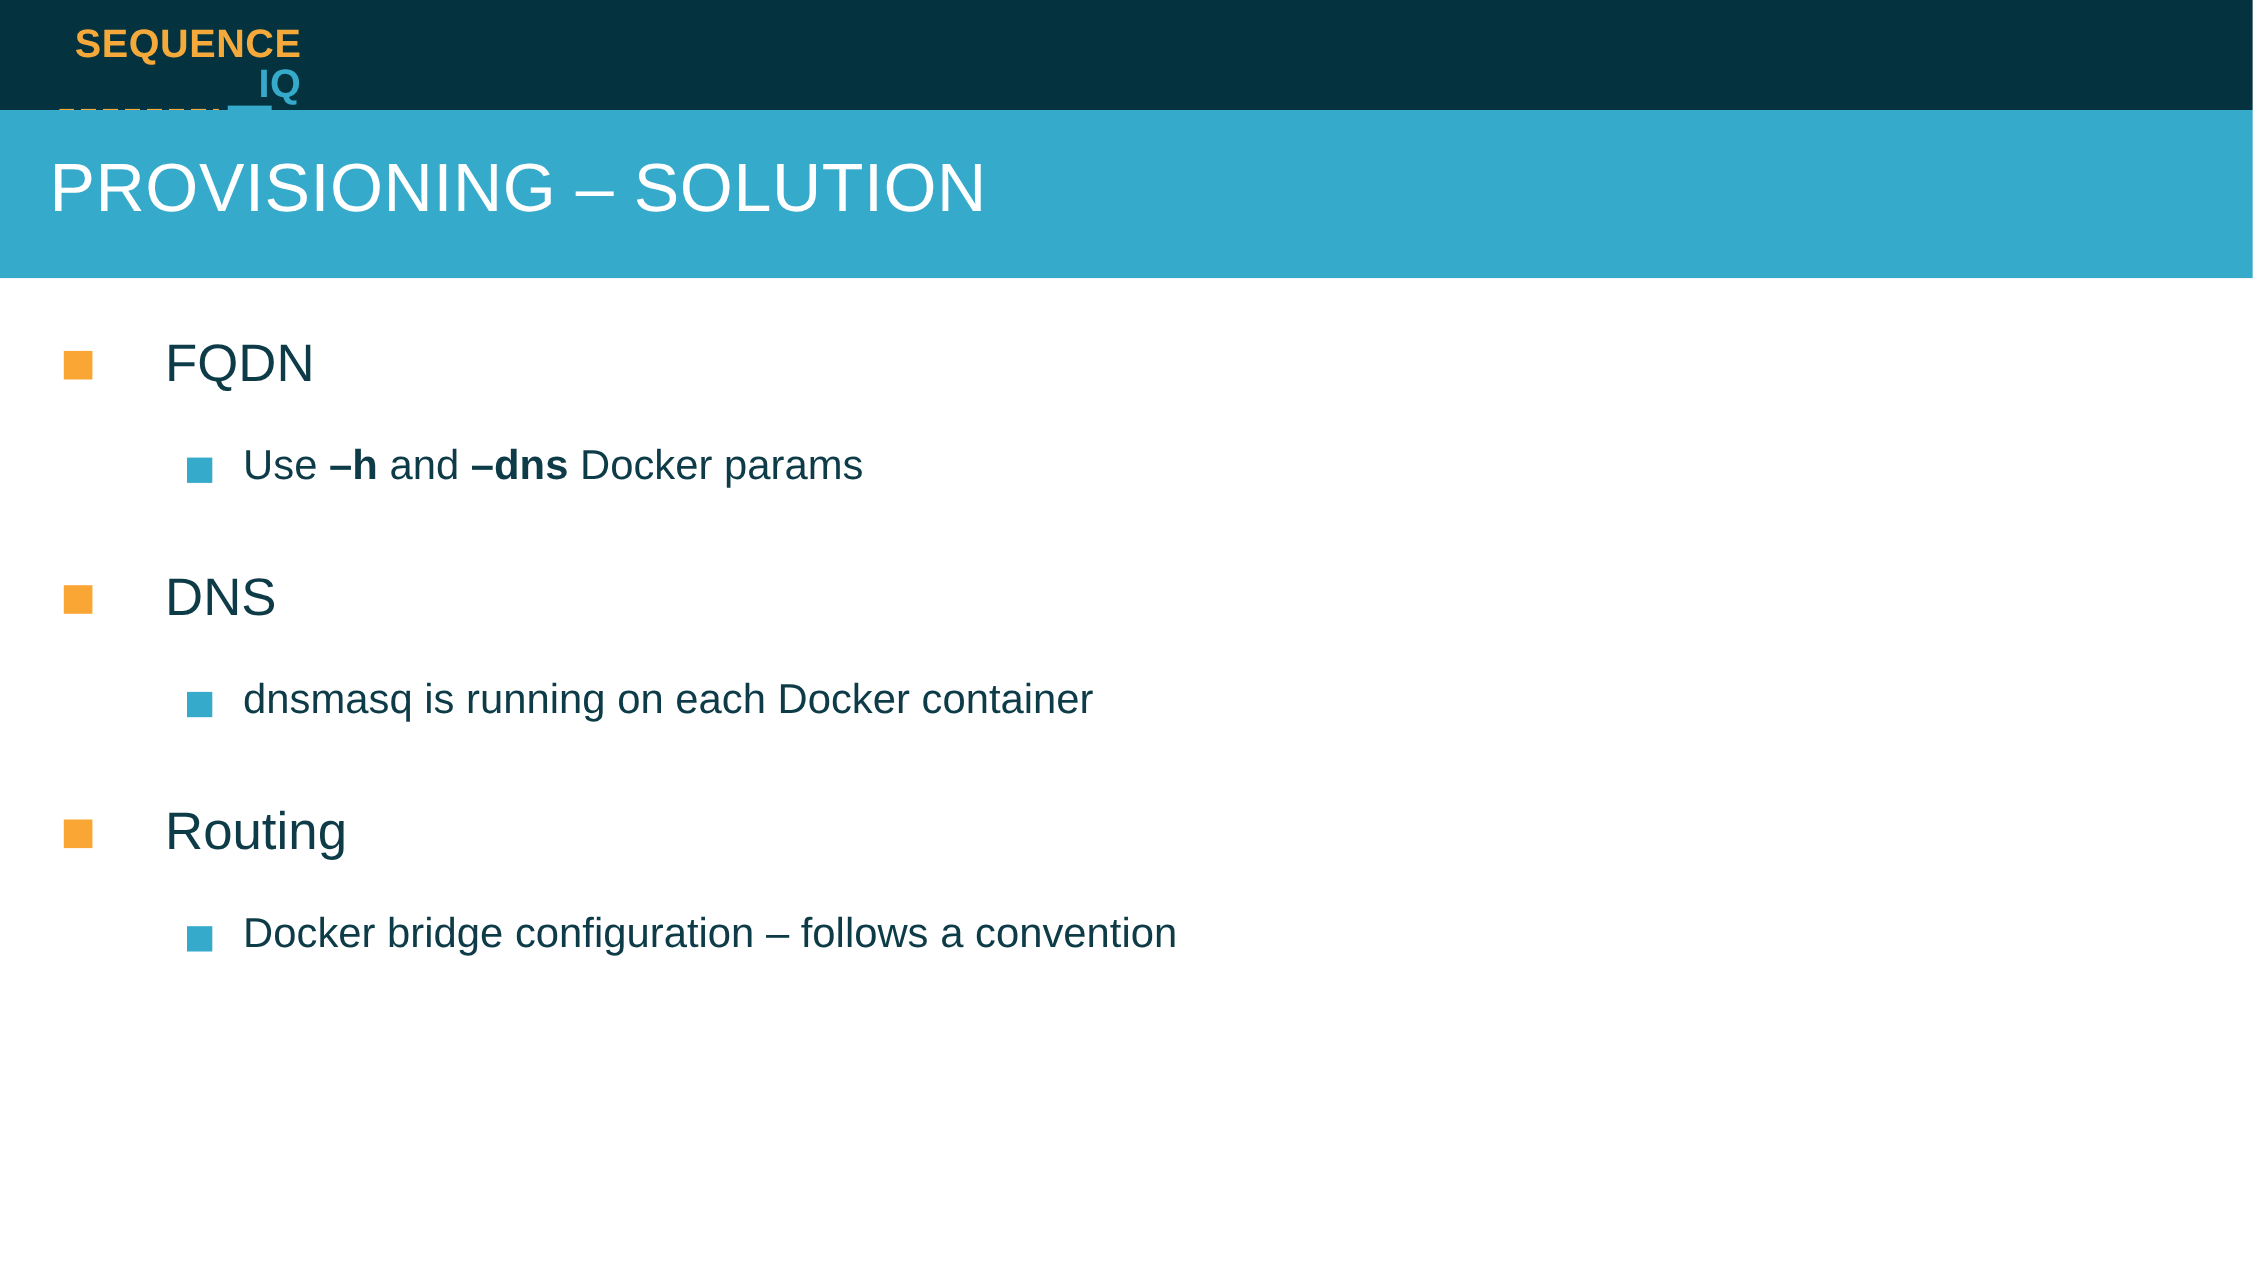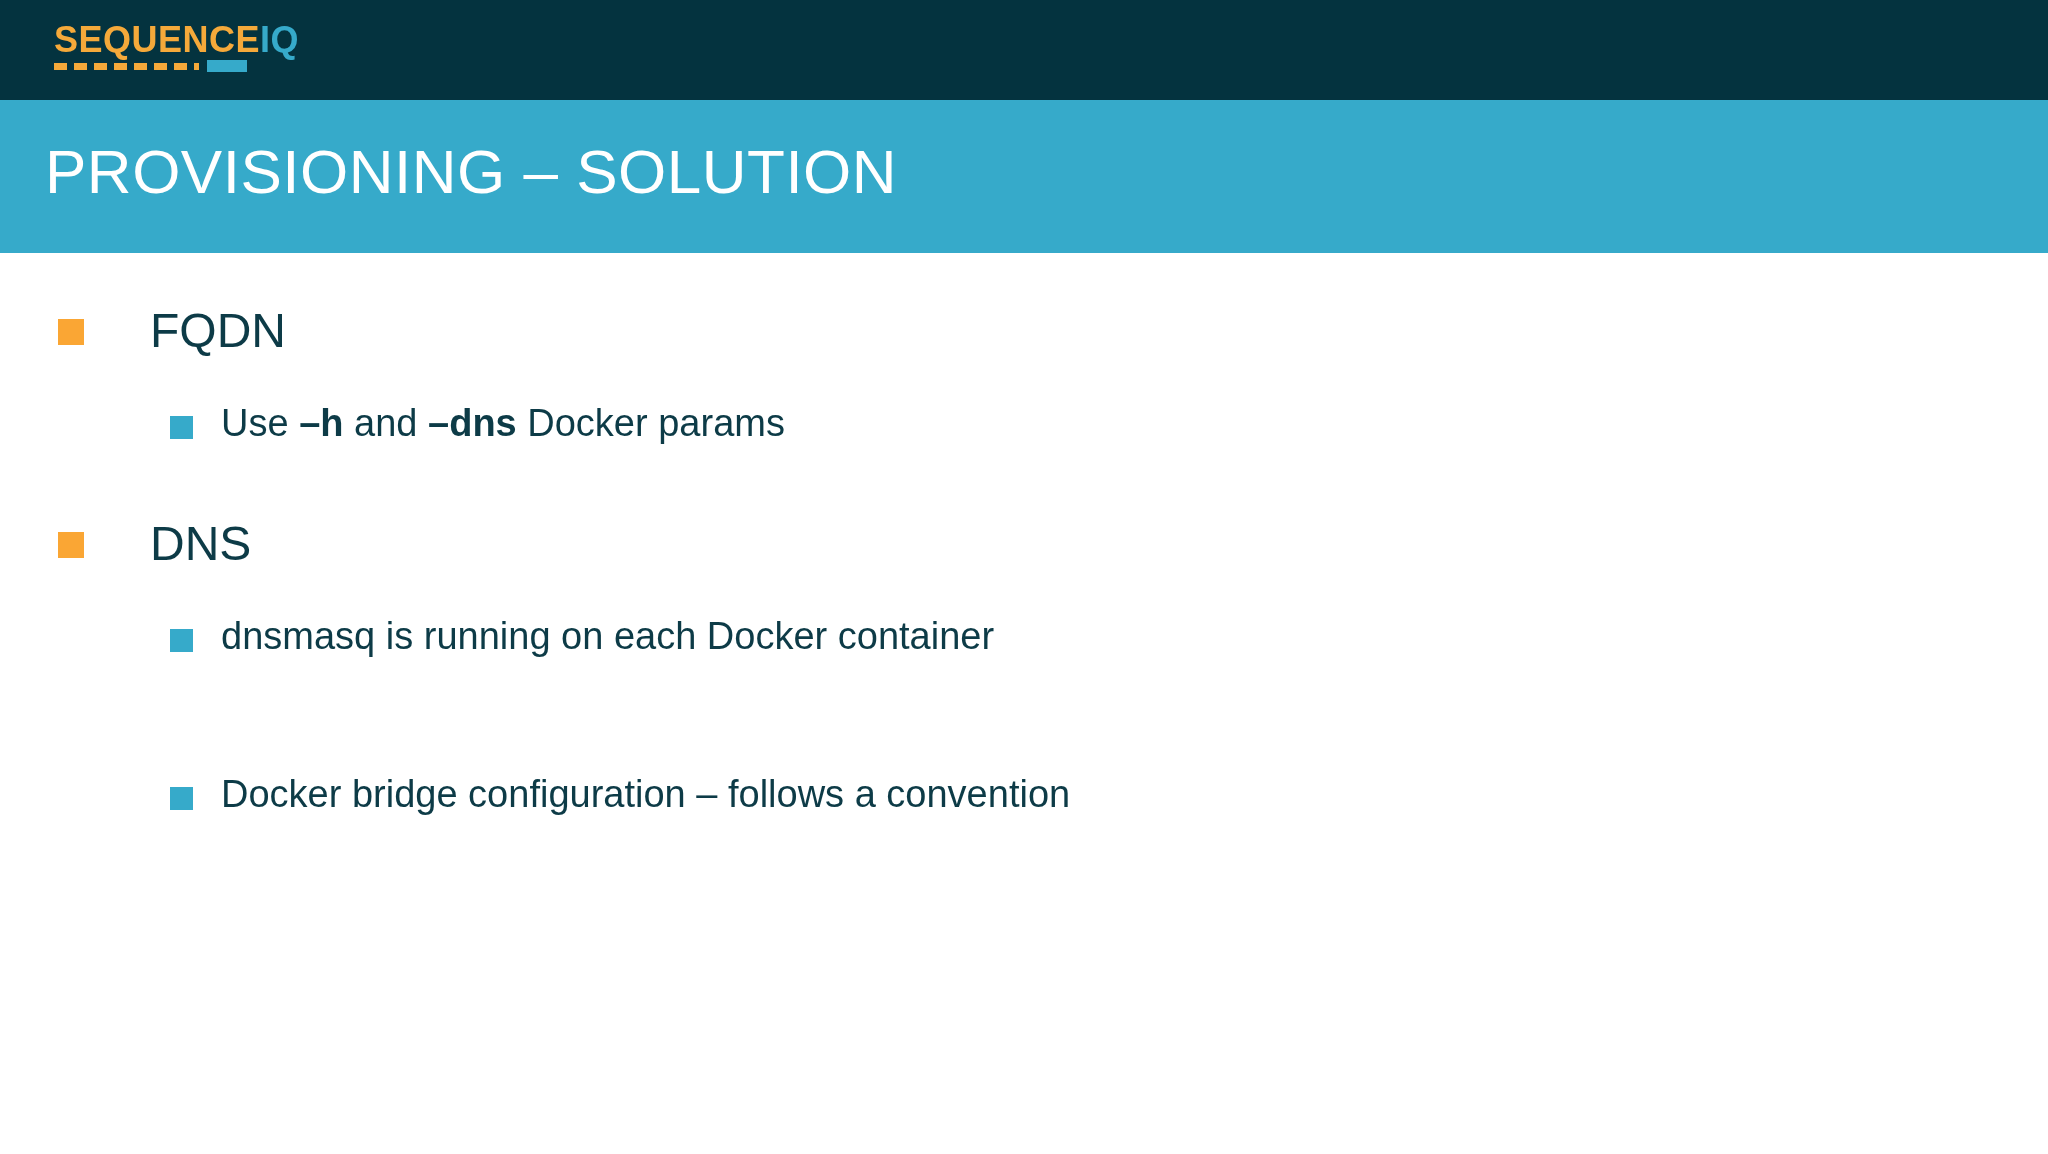"SEQUENCE" .logo-wordmark { flex-direction: none -> column }
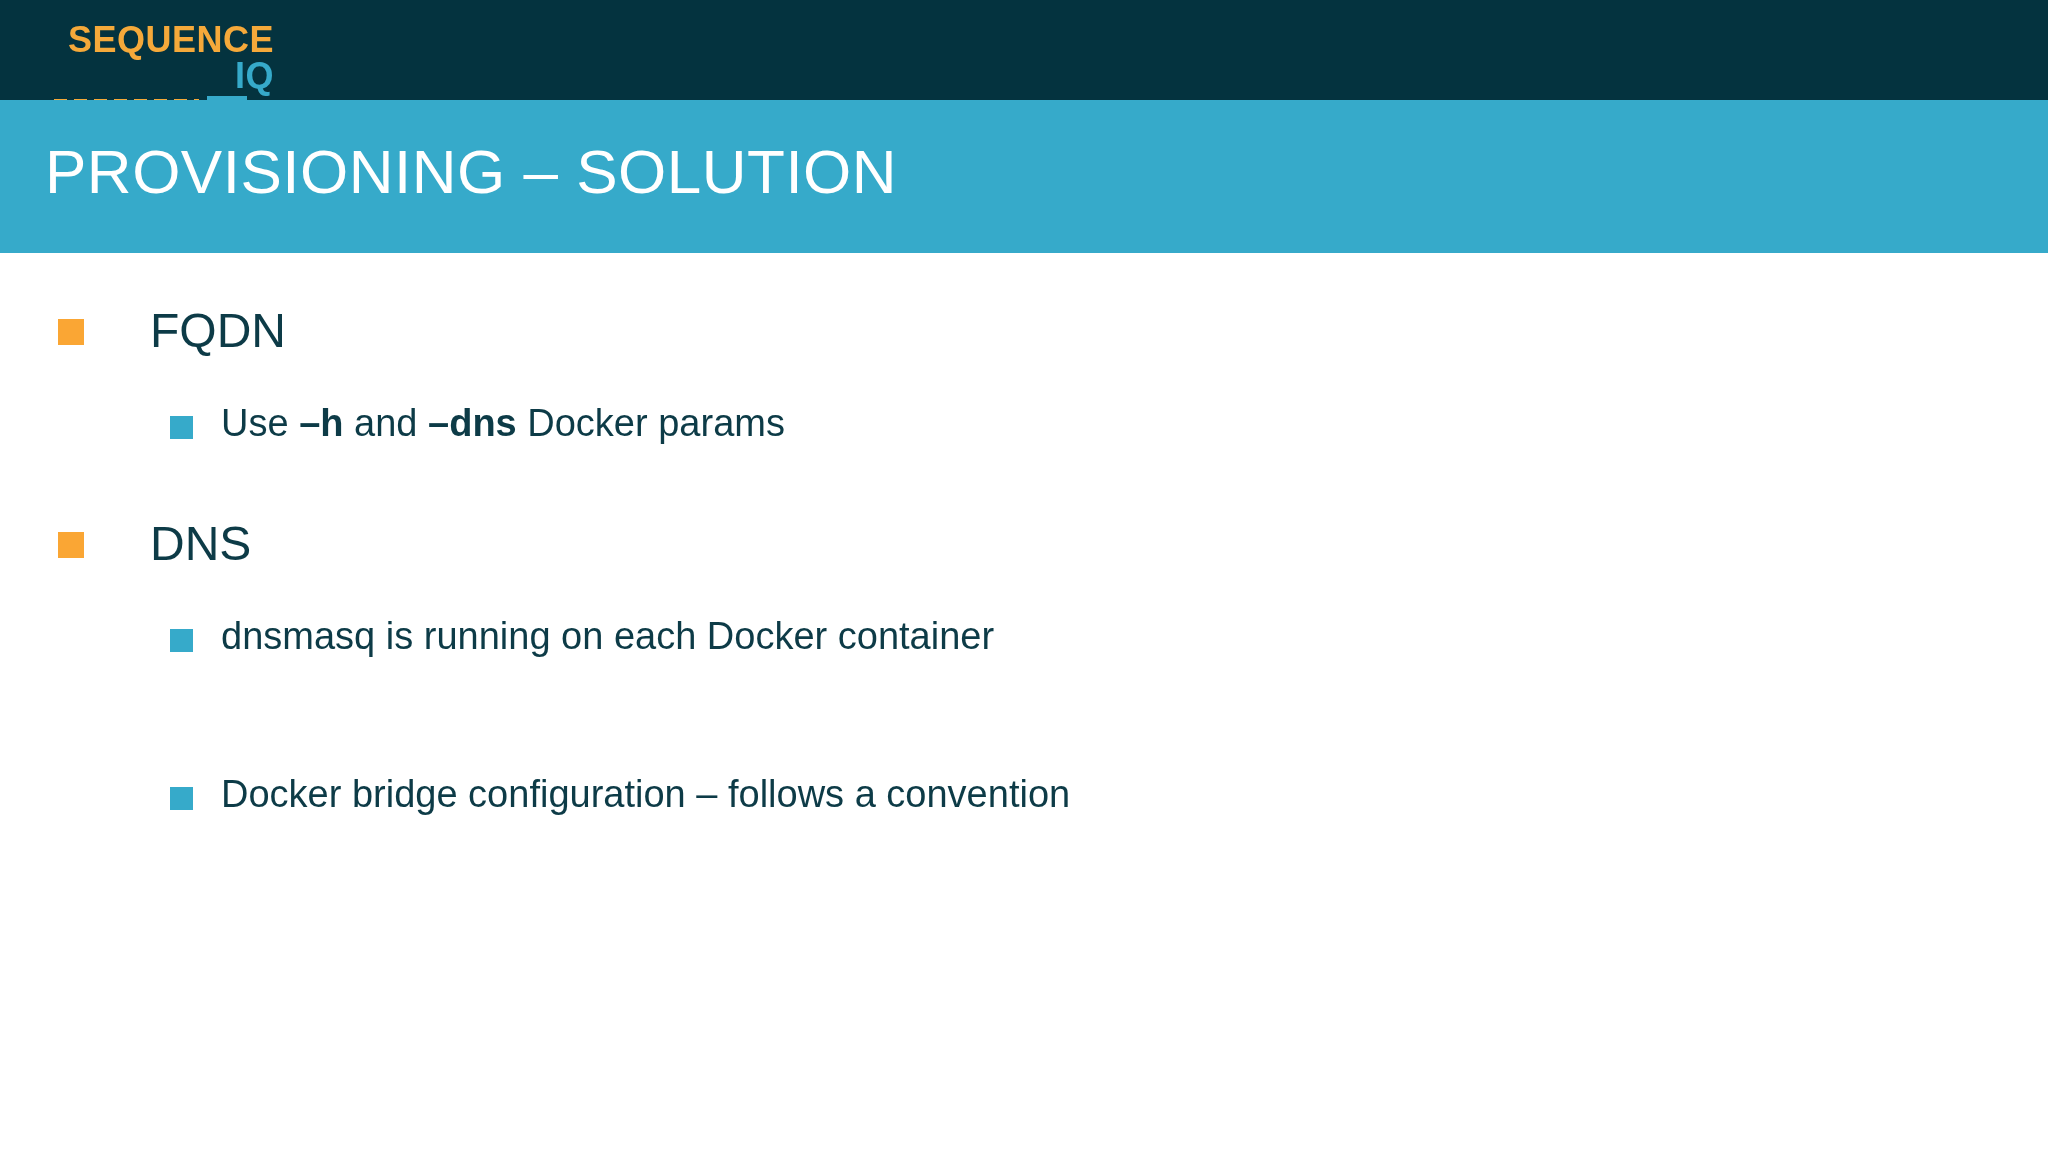"Routing" div.bullet-l1 { html: none -> <div> <span></span> <span>Routing</span> </div> }
